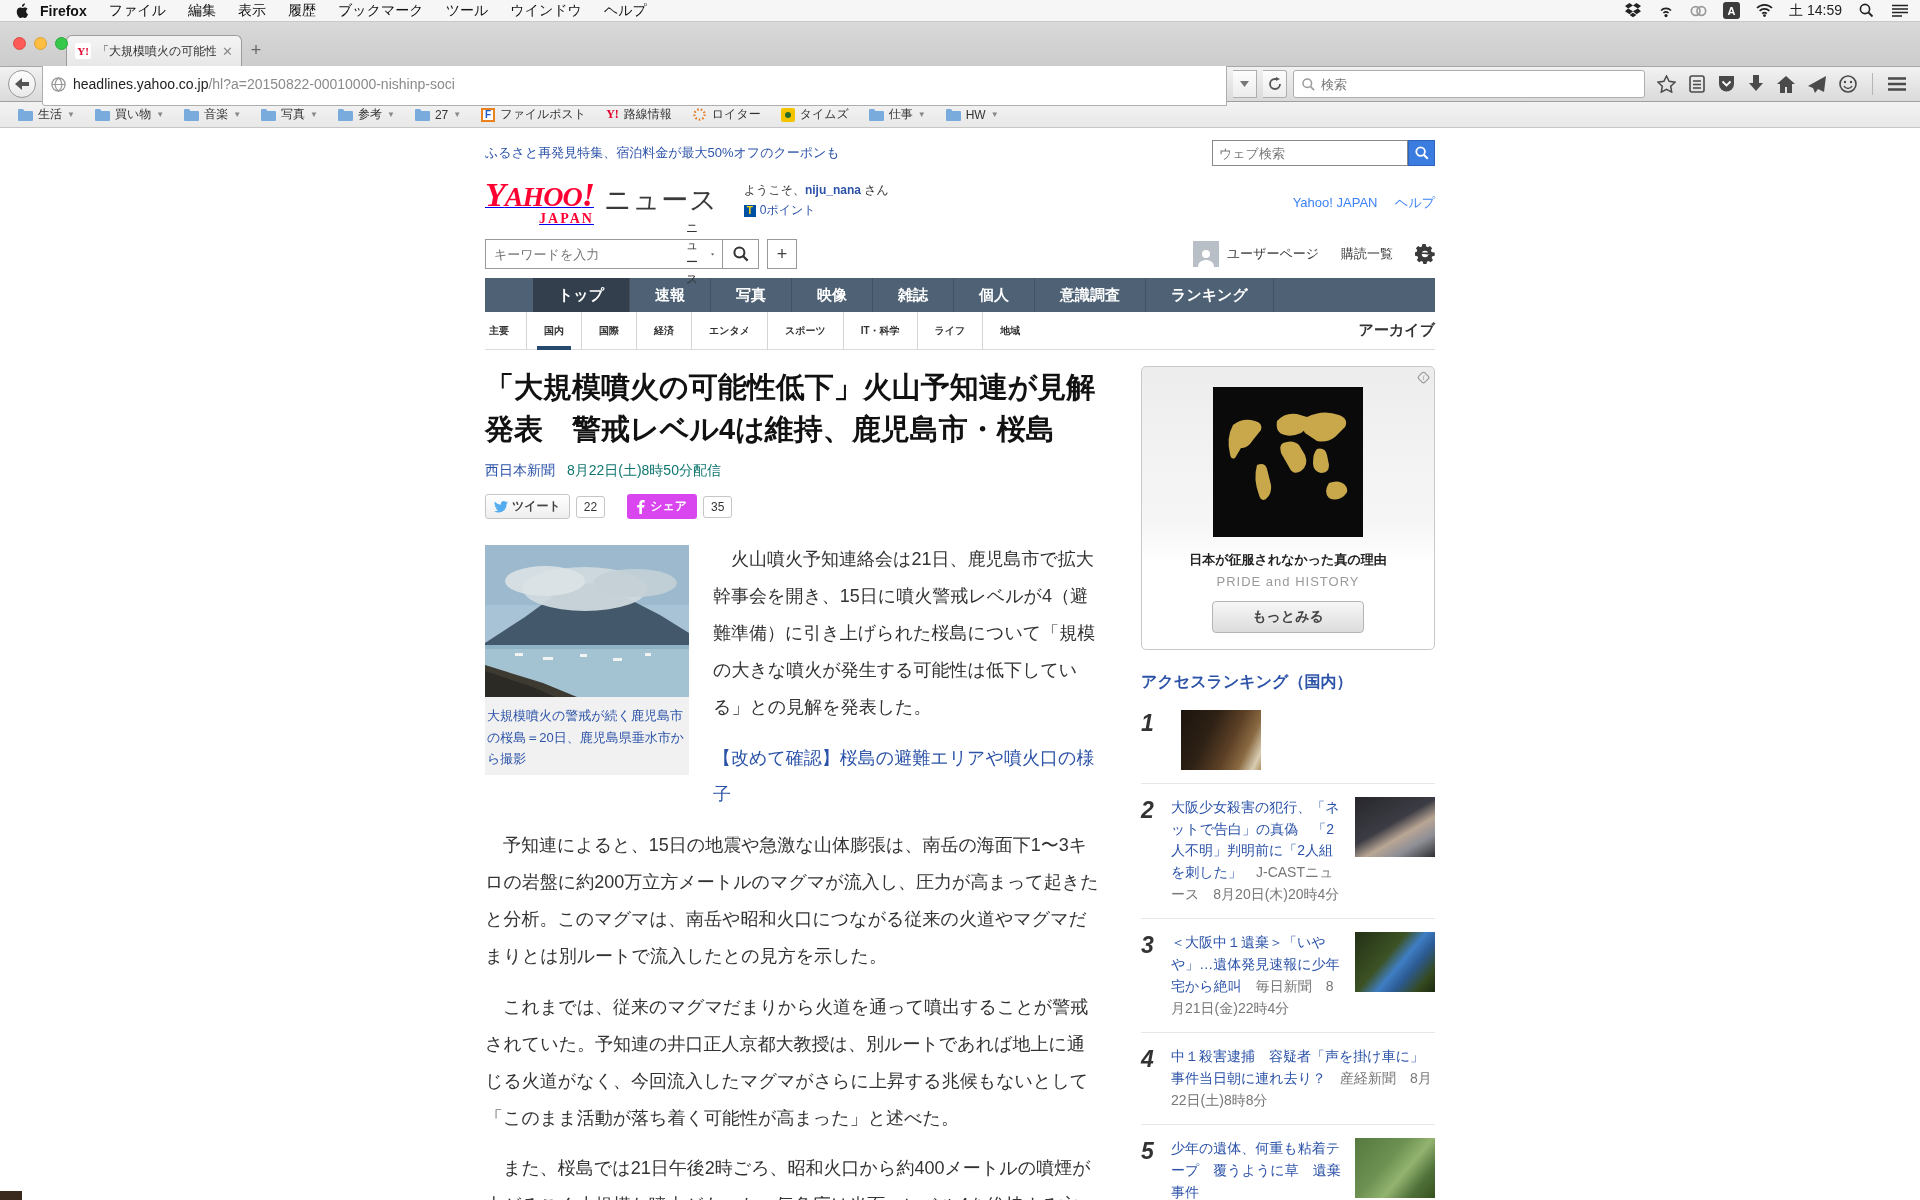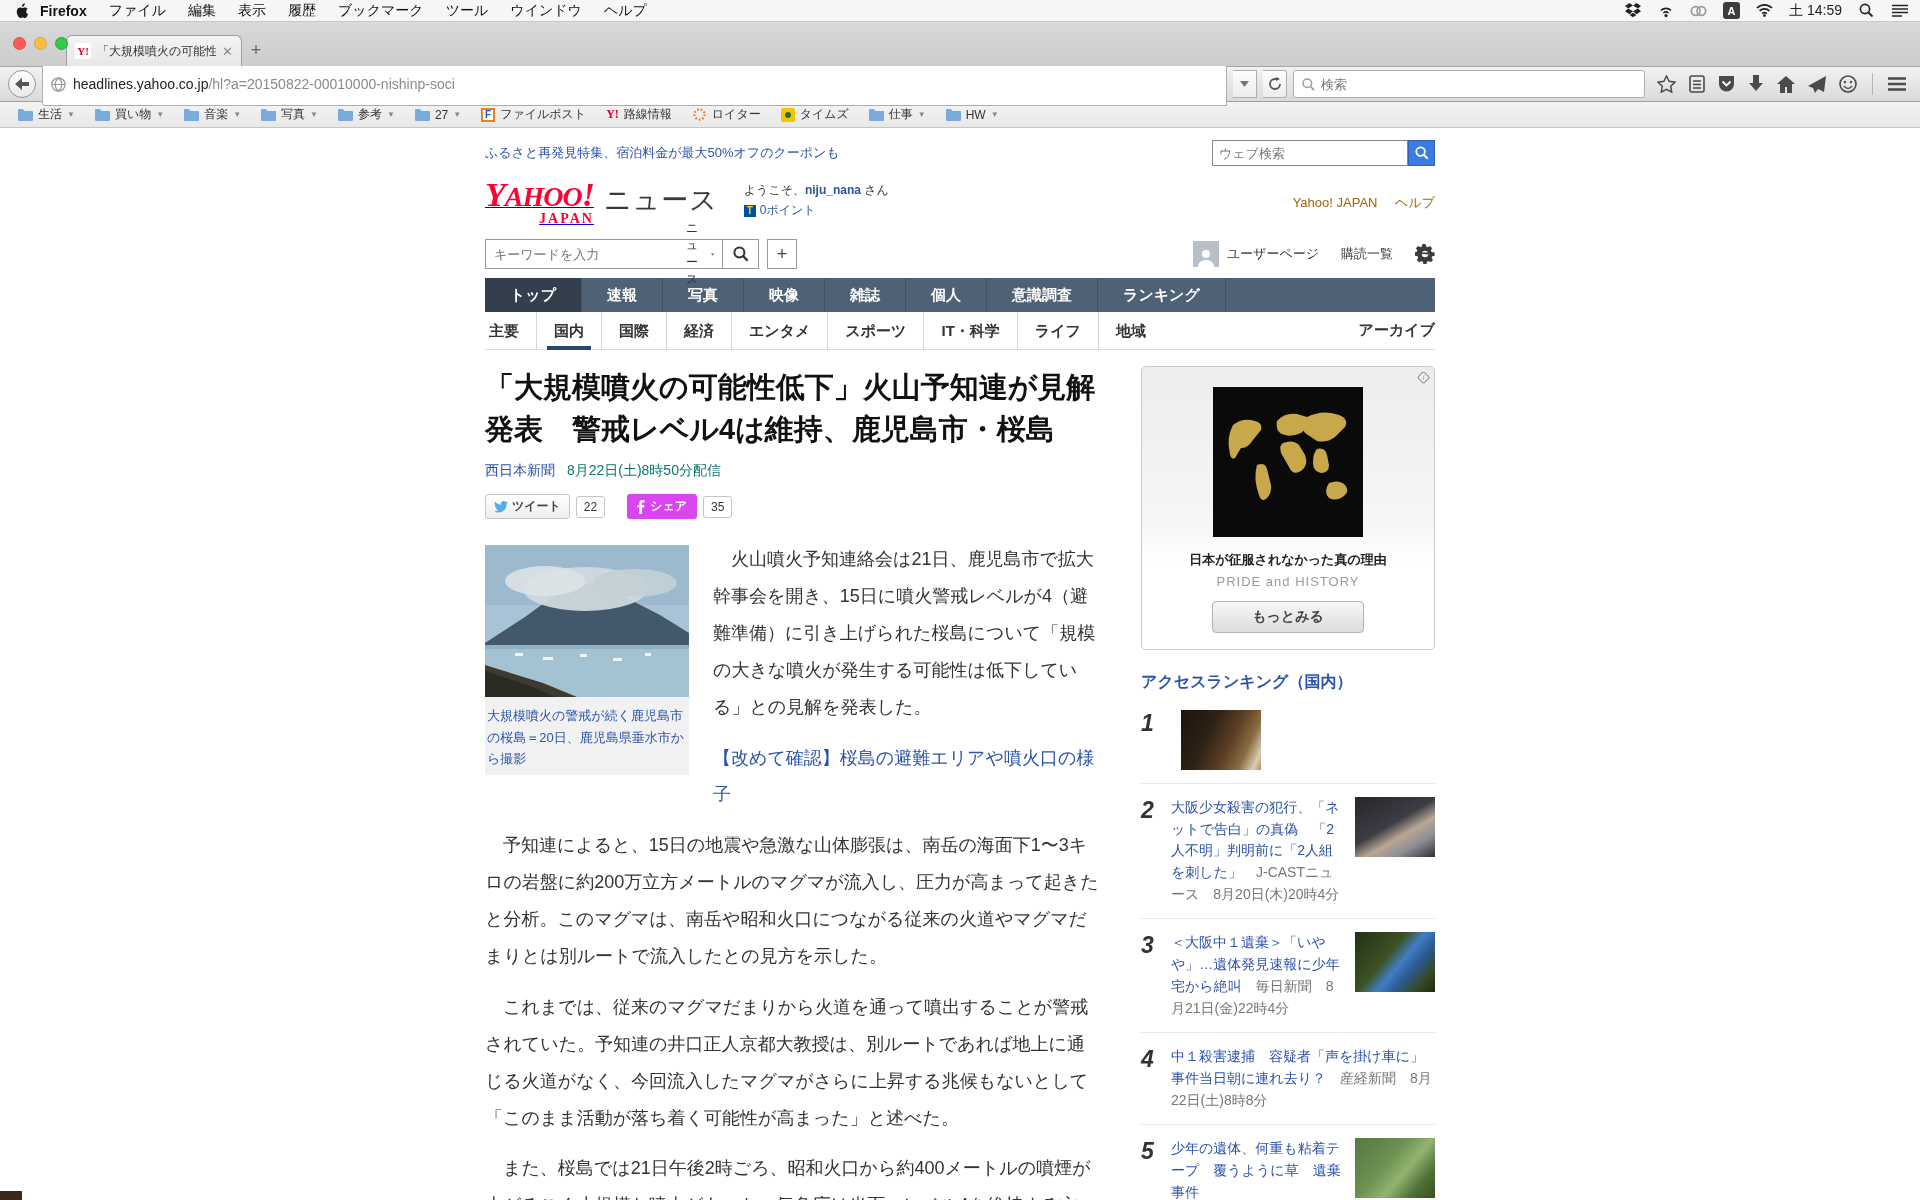"Yahoo! JAPAN" .helplinks a { color: #a16207 -> #3b82f6 }
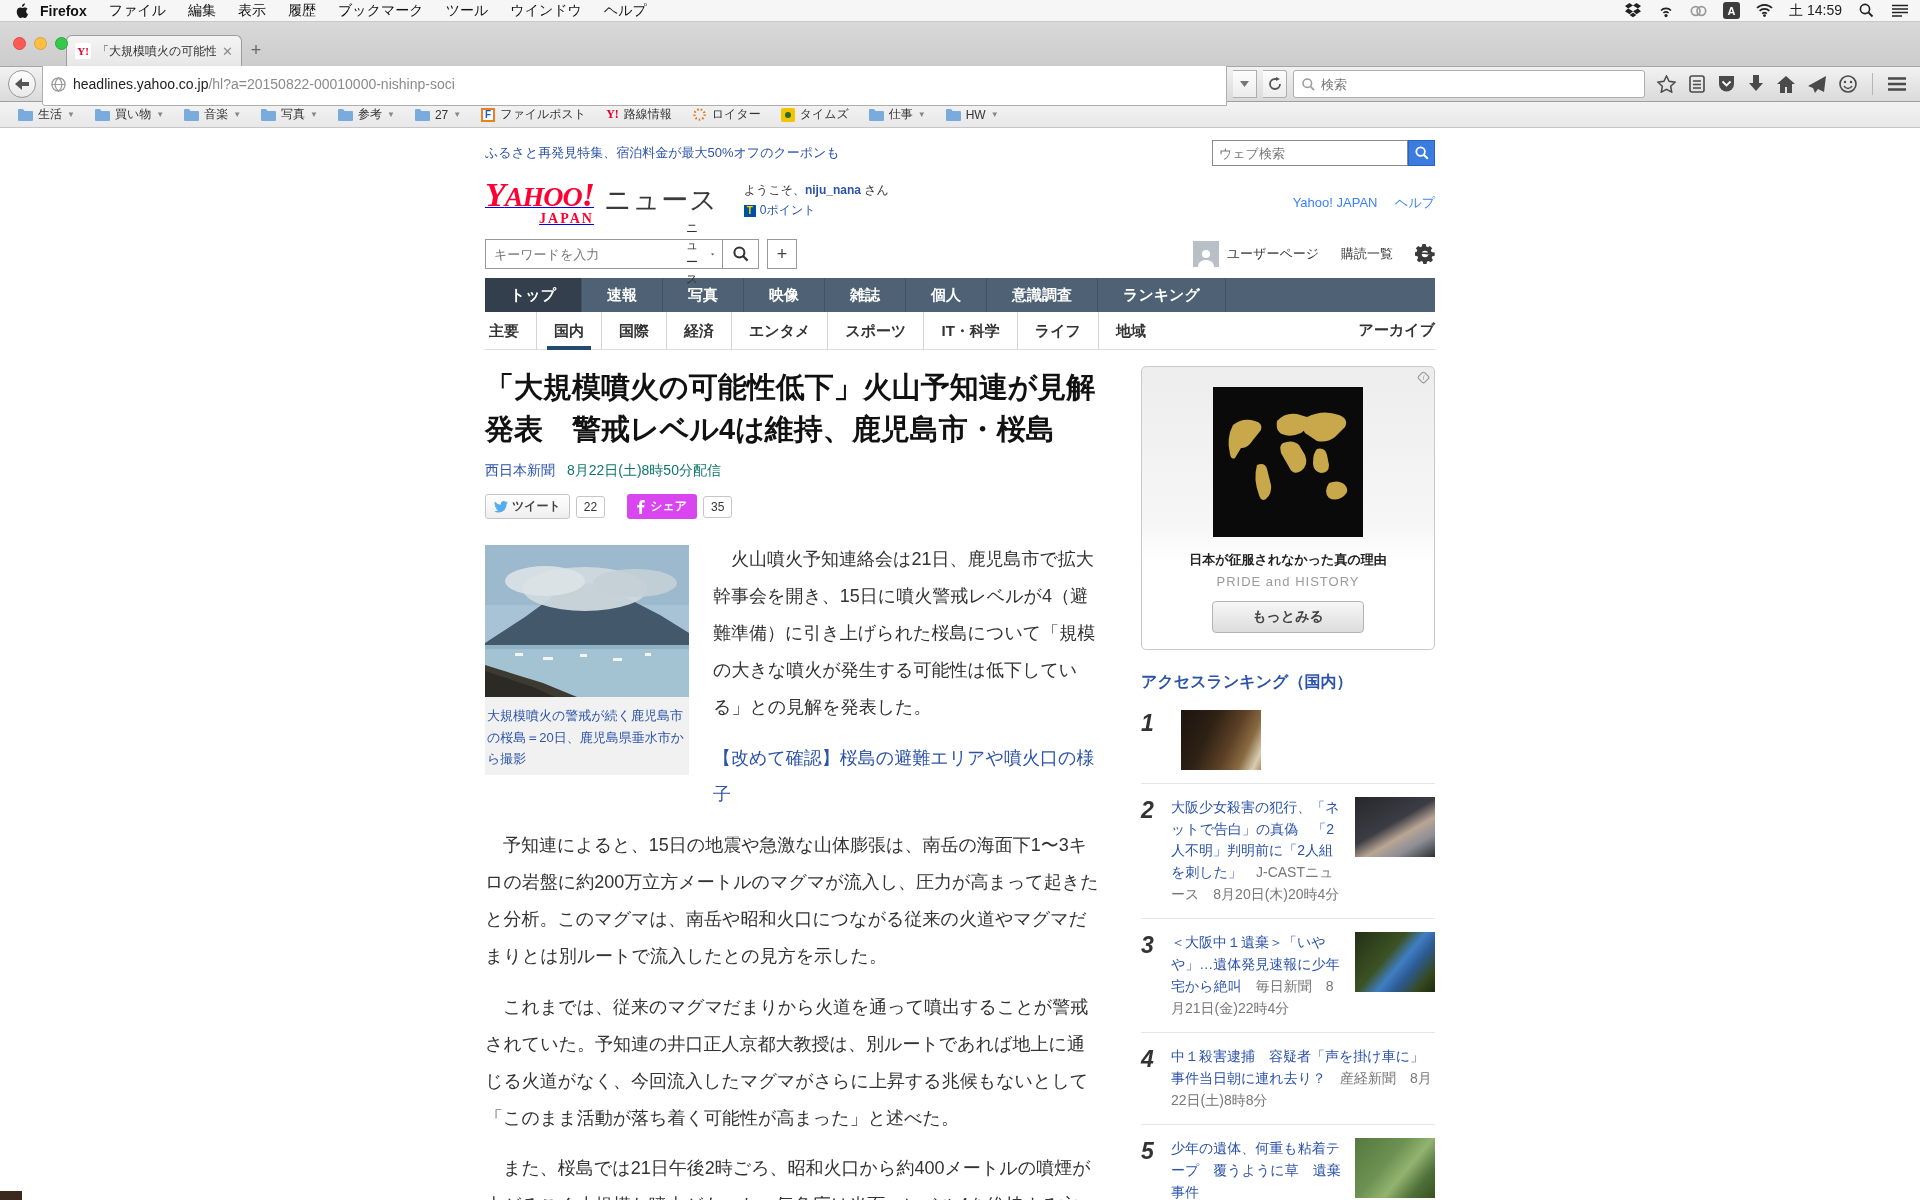"トップ" .mnav.active { margin-left: none -> 48px }
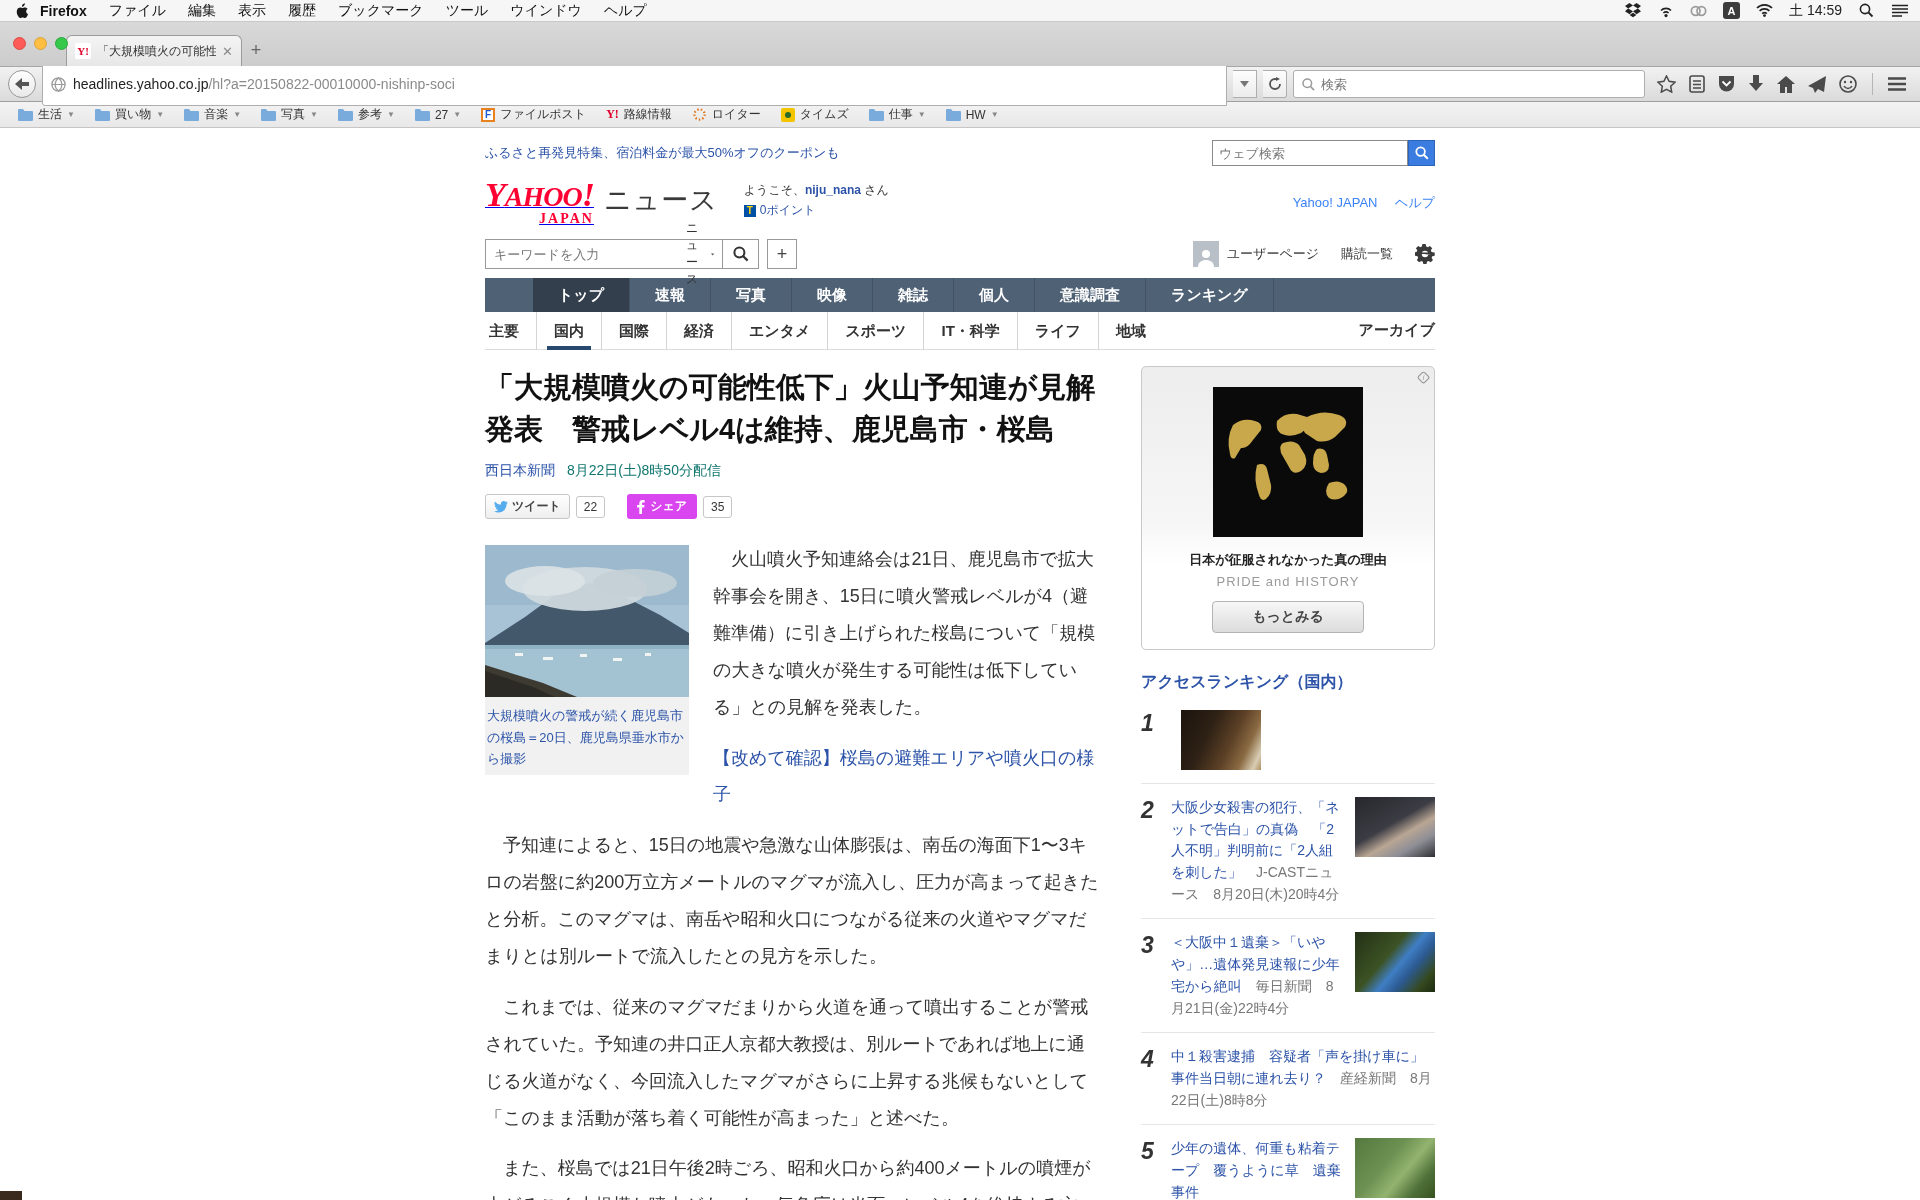"主要" .snav { font-size: 15px -> 10px }
